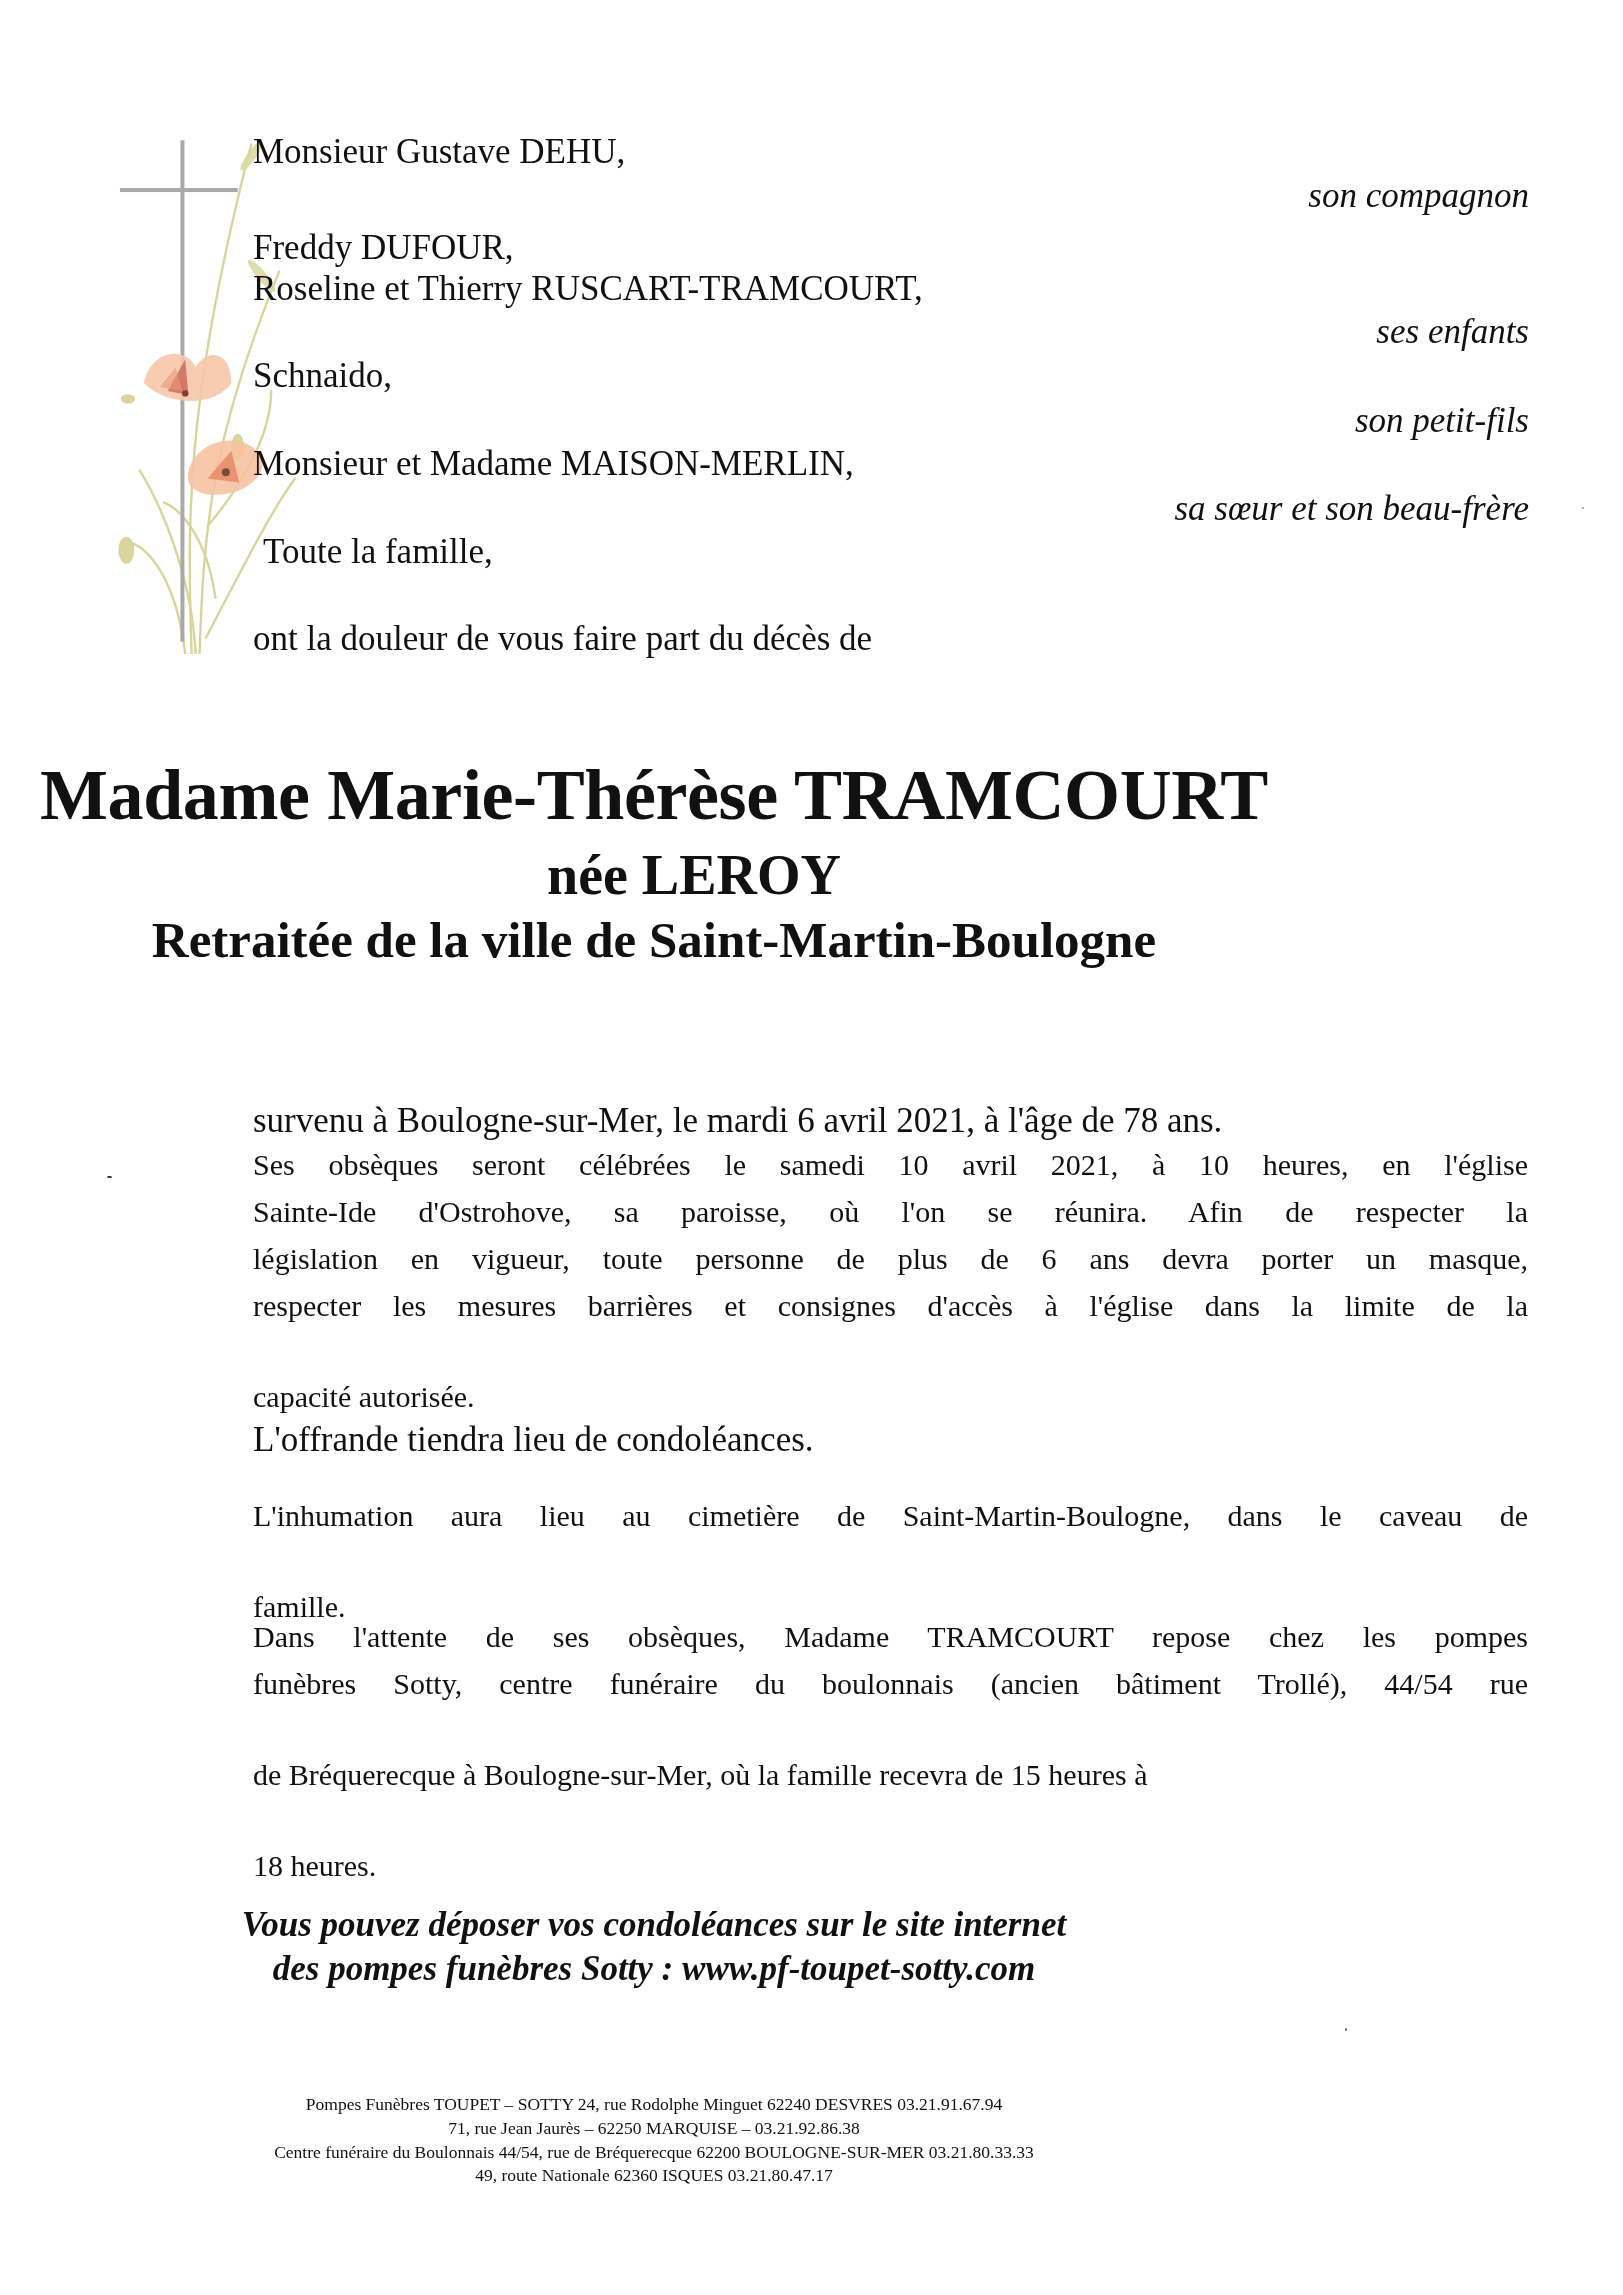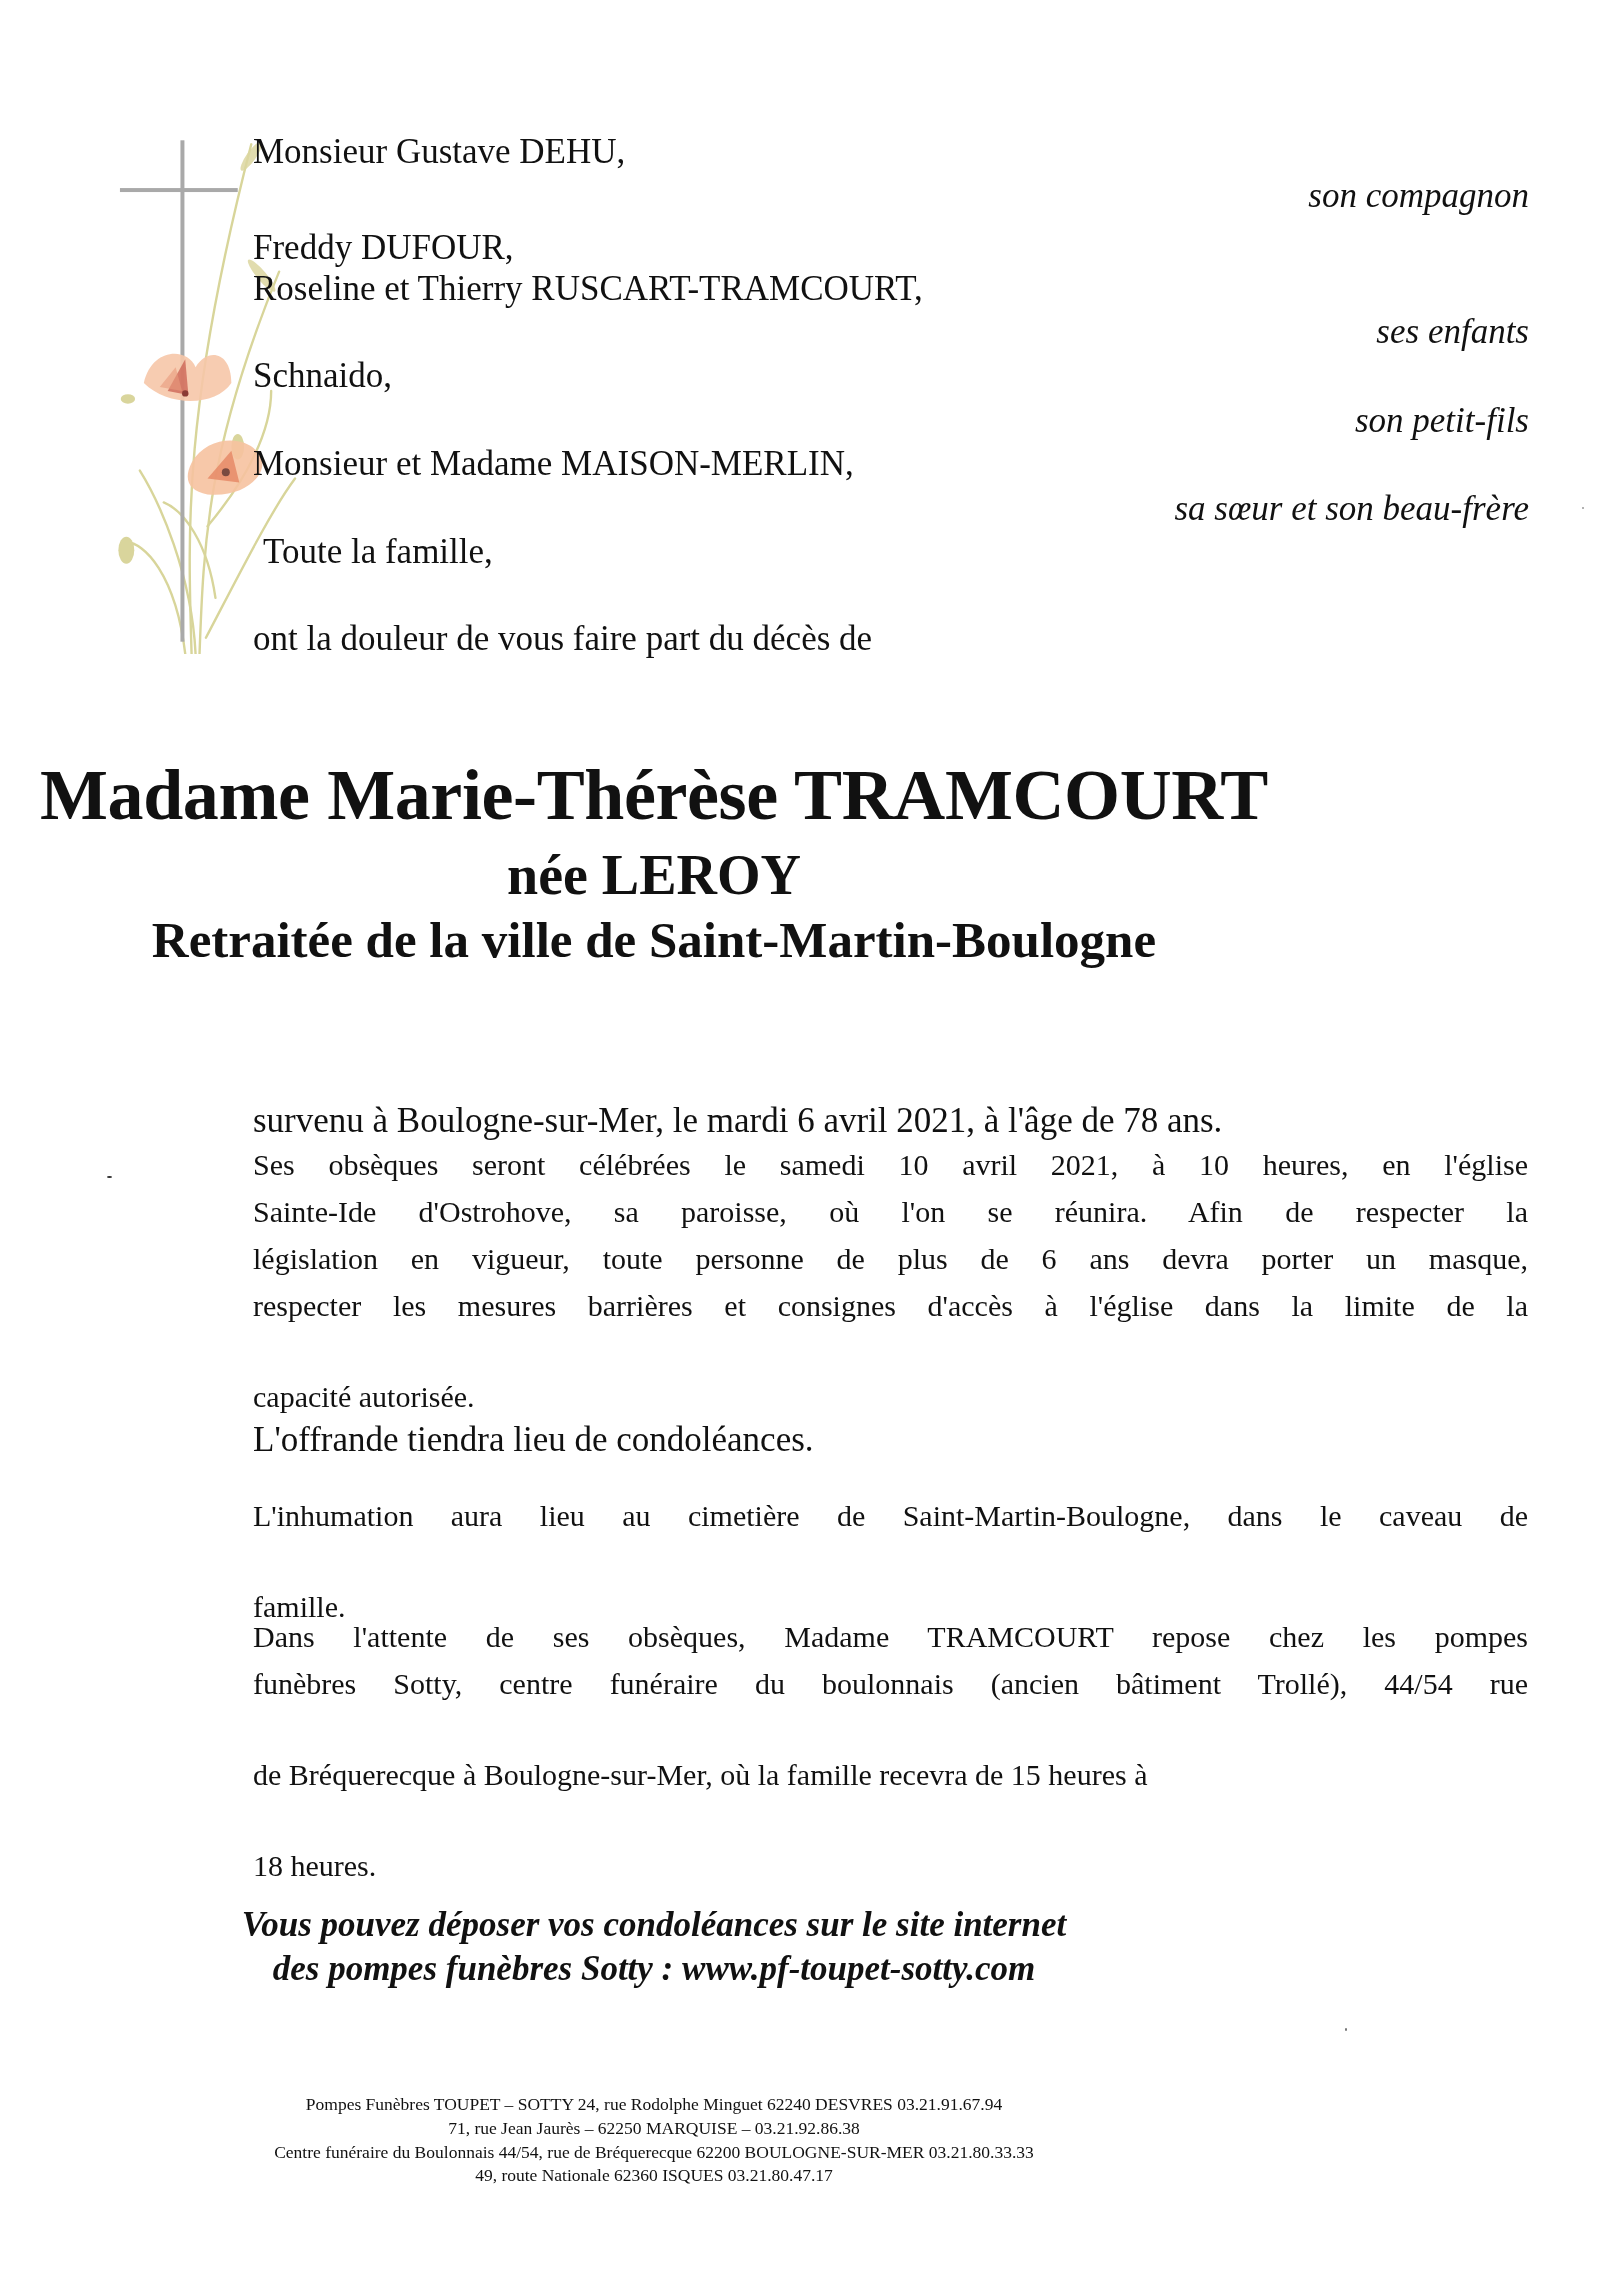"née LEROY" .maiden { padding-left: none -> 40px }
